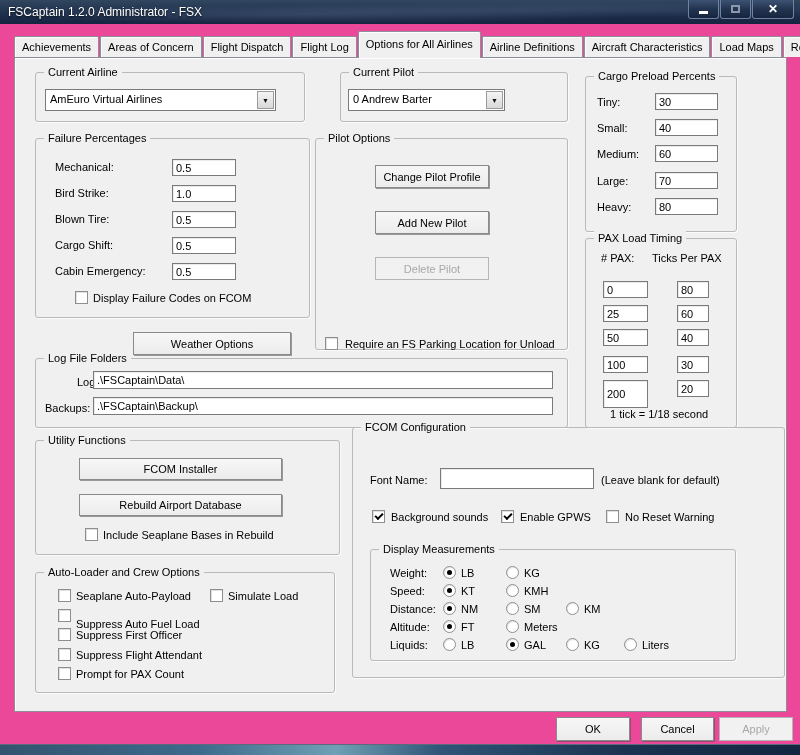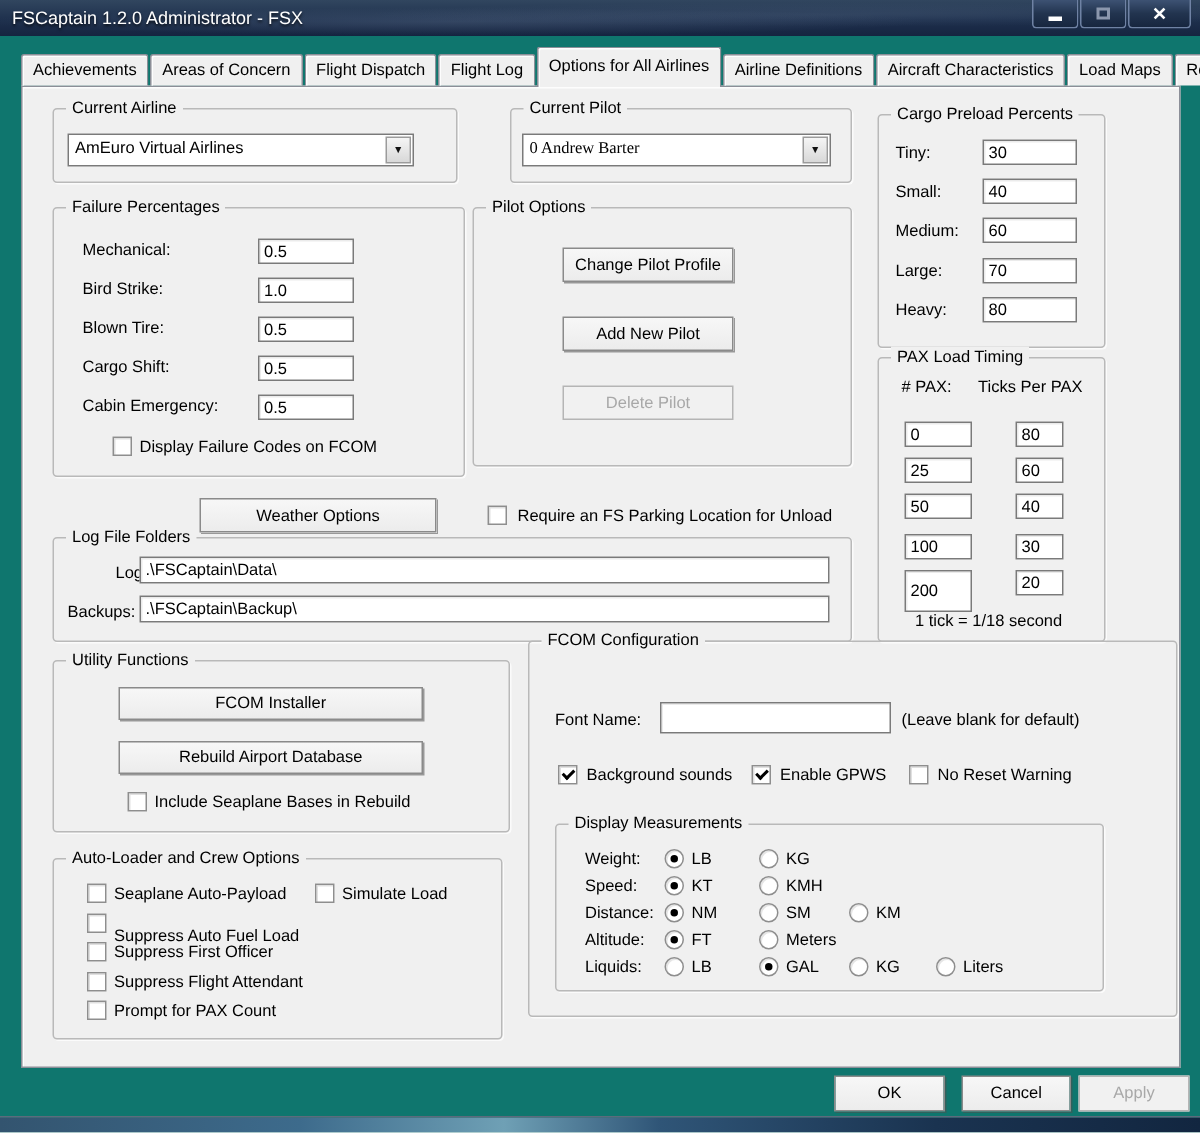"FSCaptain 1.2.0 Administrator - FSX" .win { background: #0f766e -> #ec4899 }
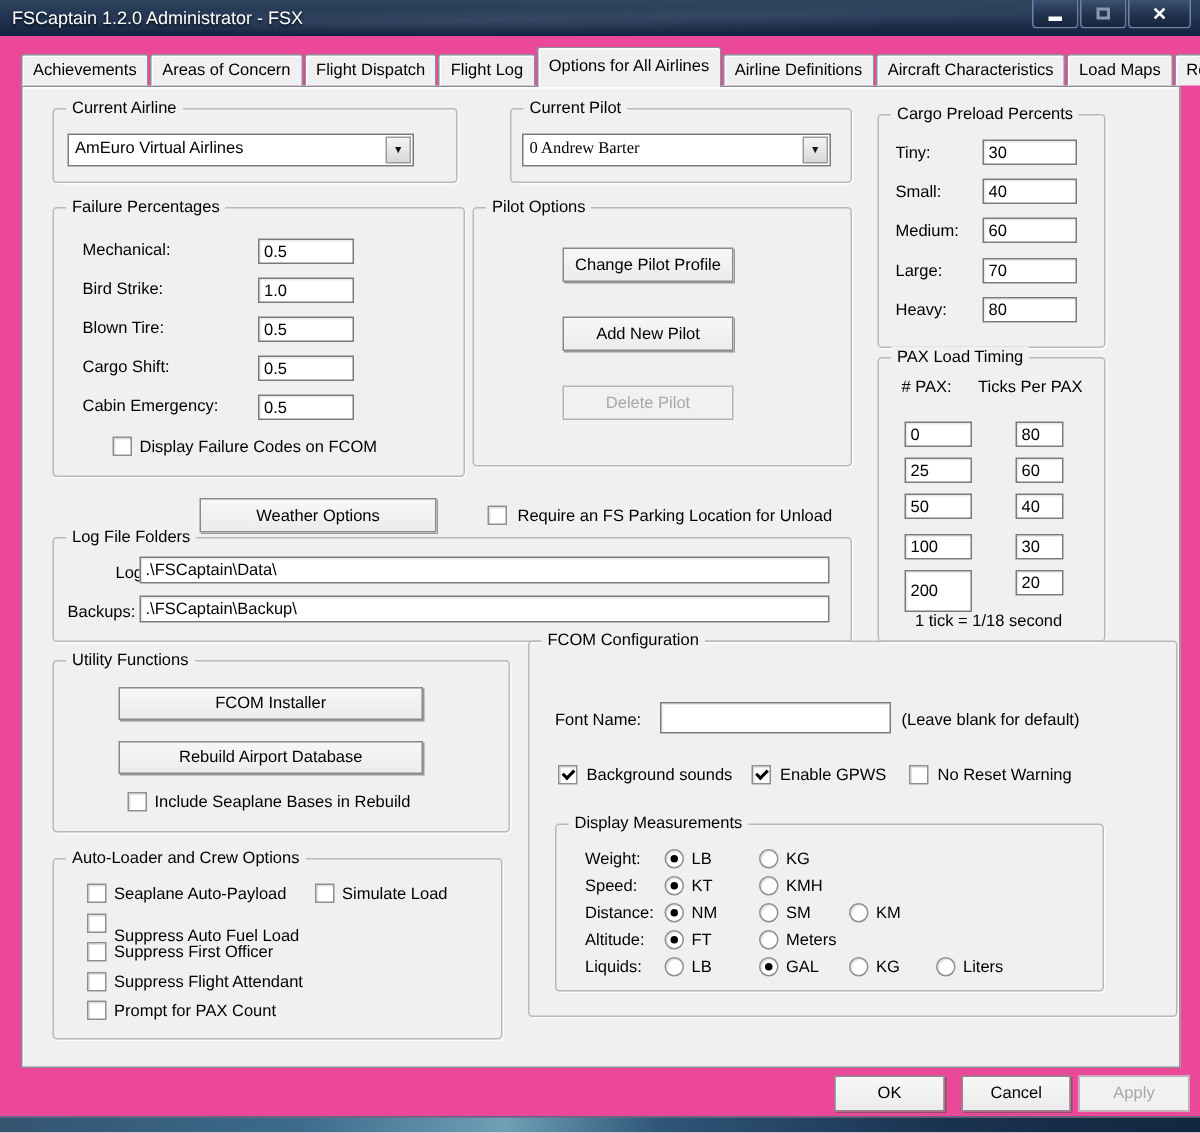"0 Andrew Barter" div.combo { font-family: Liberation Serif, serif -> none; width: 206px -> 157px }
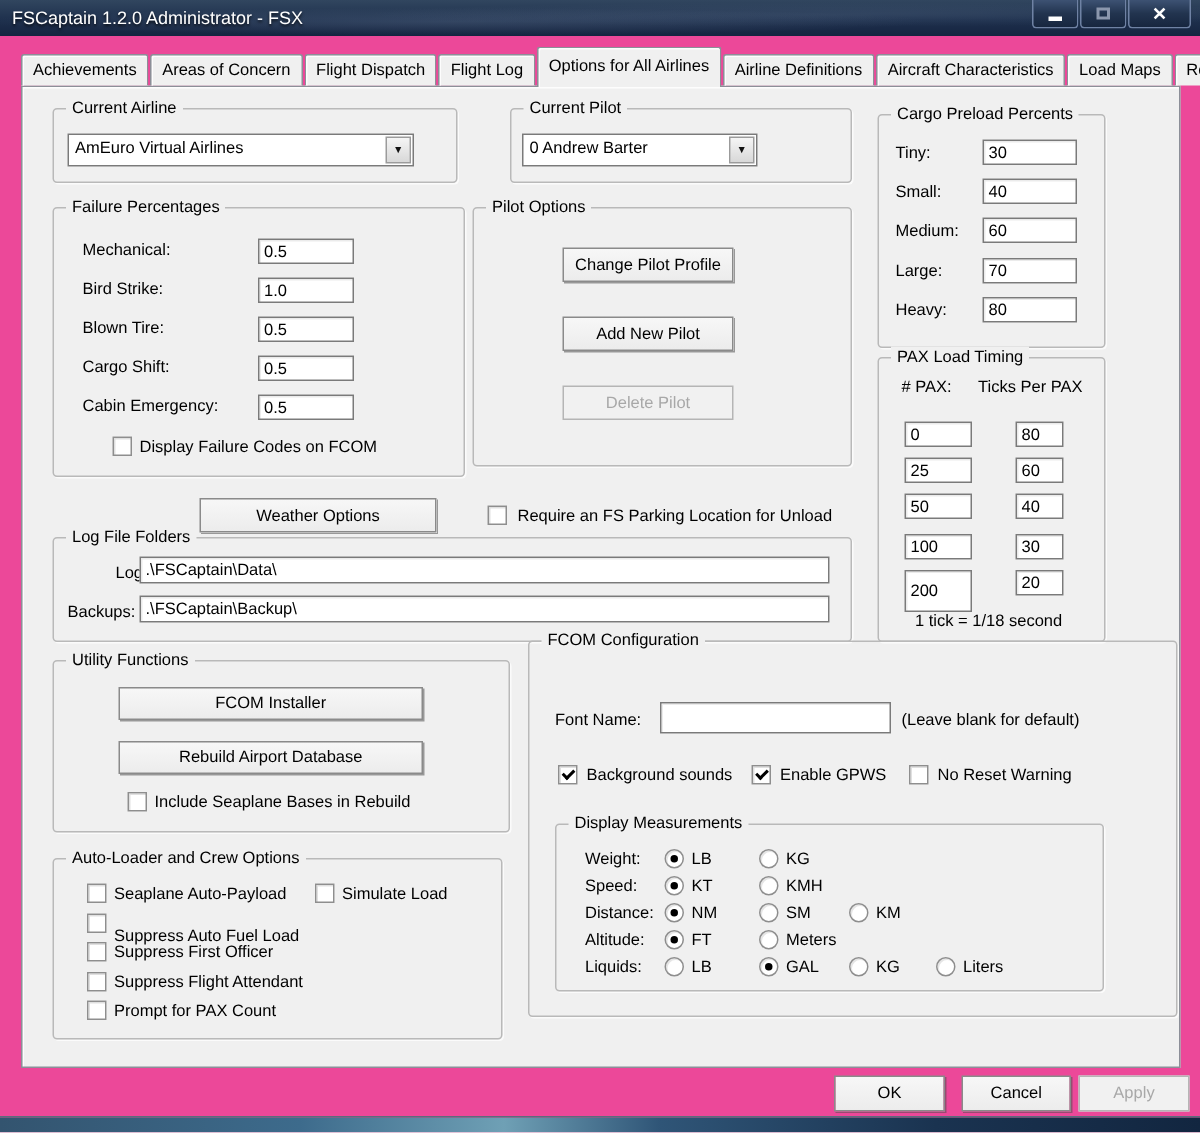"Pilot Options" div.group { height: 173px -> 212px }
